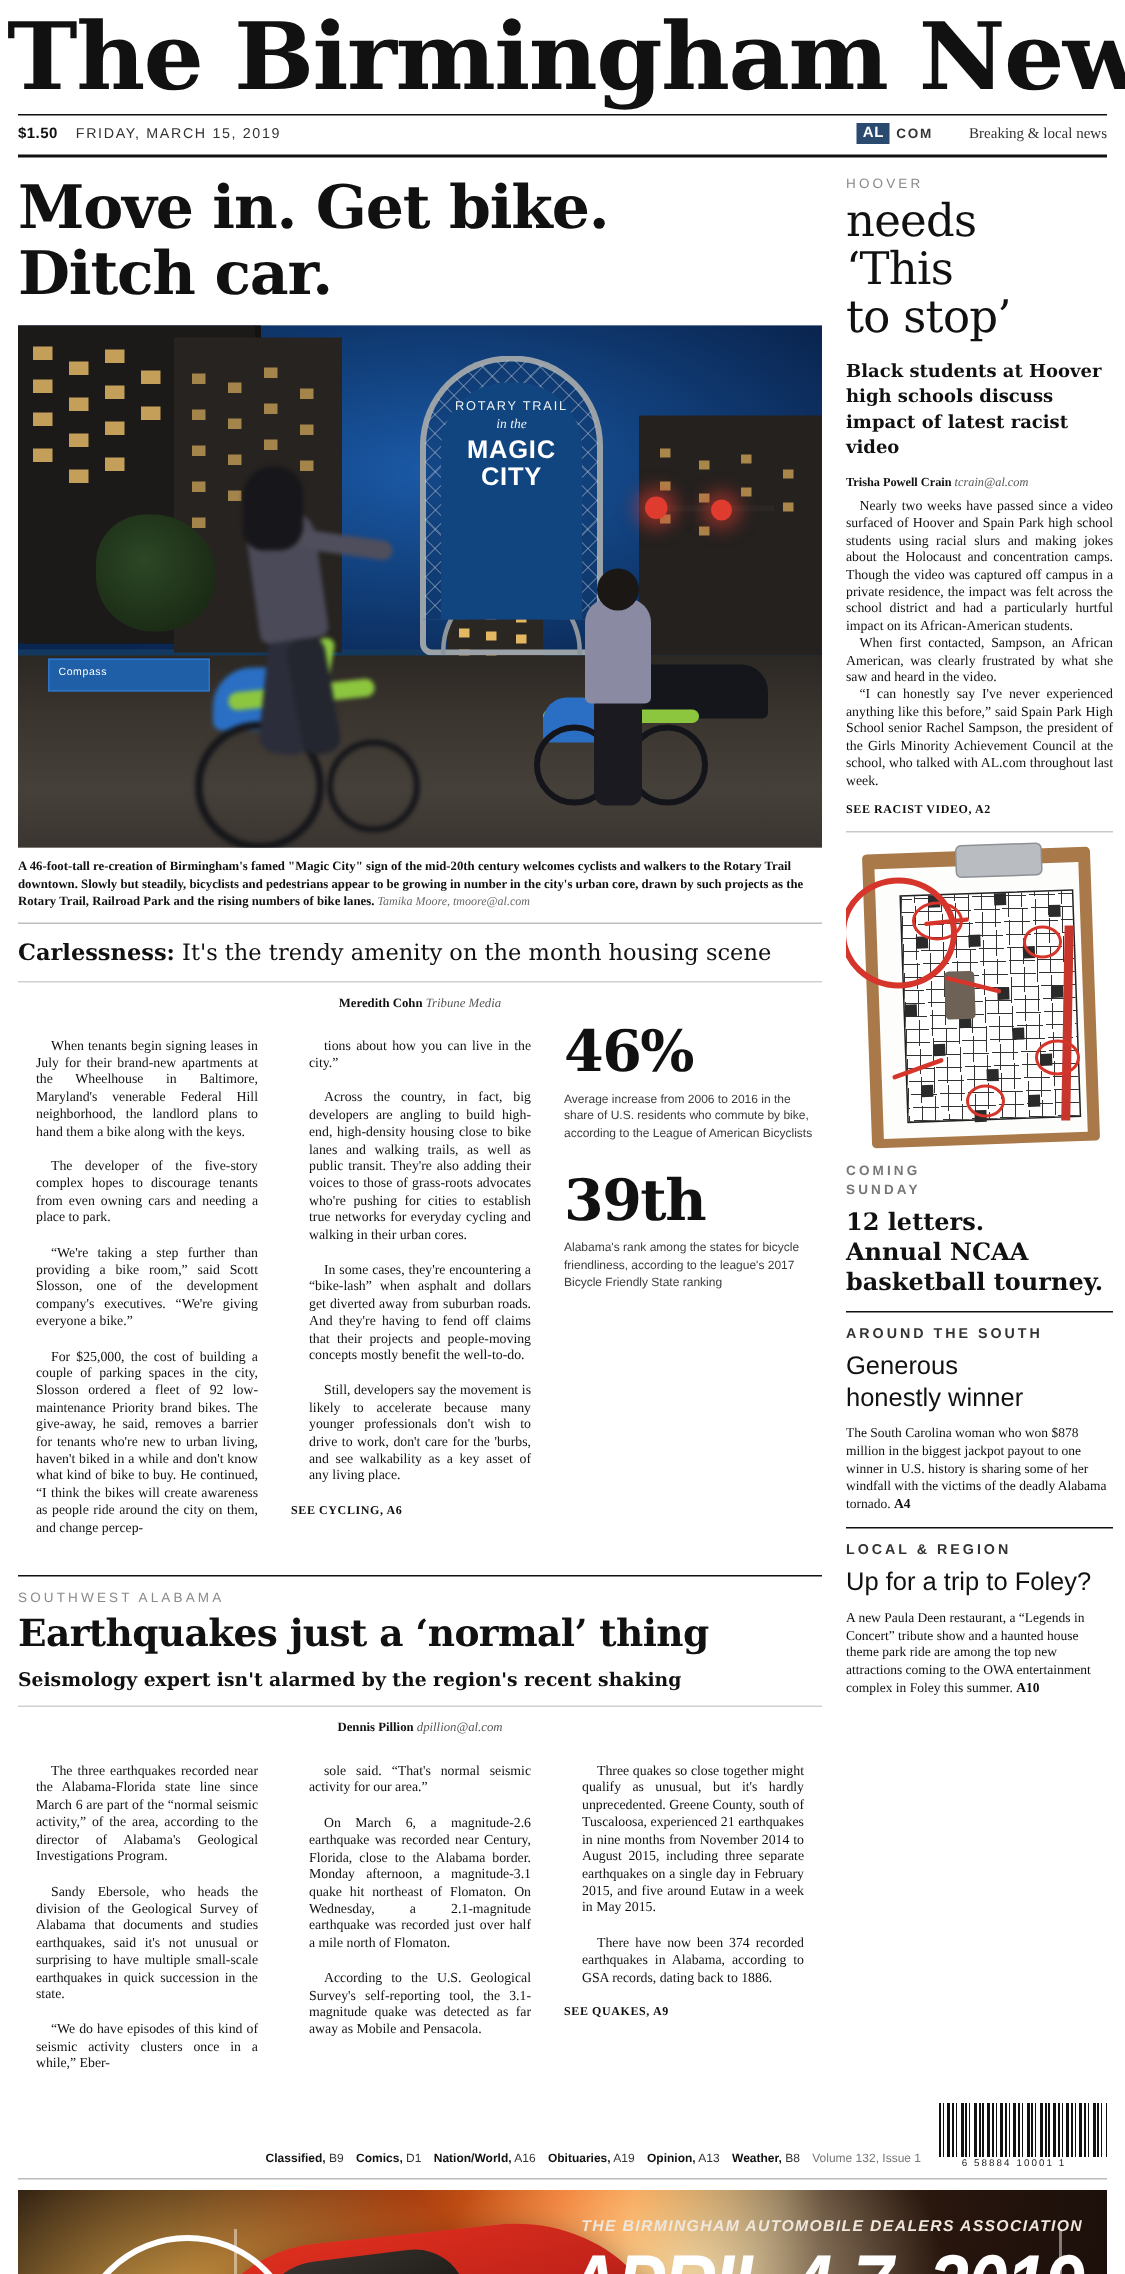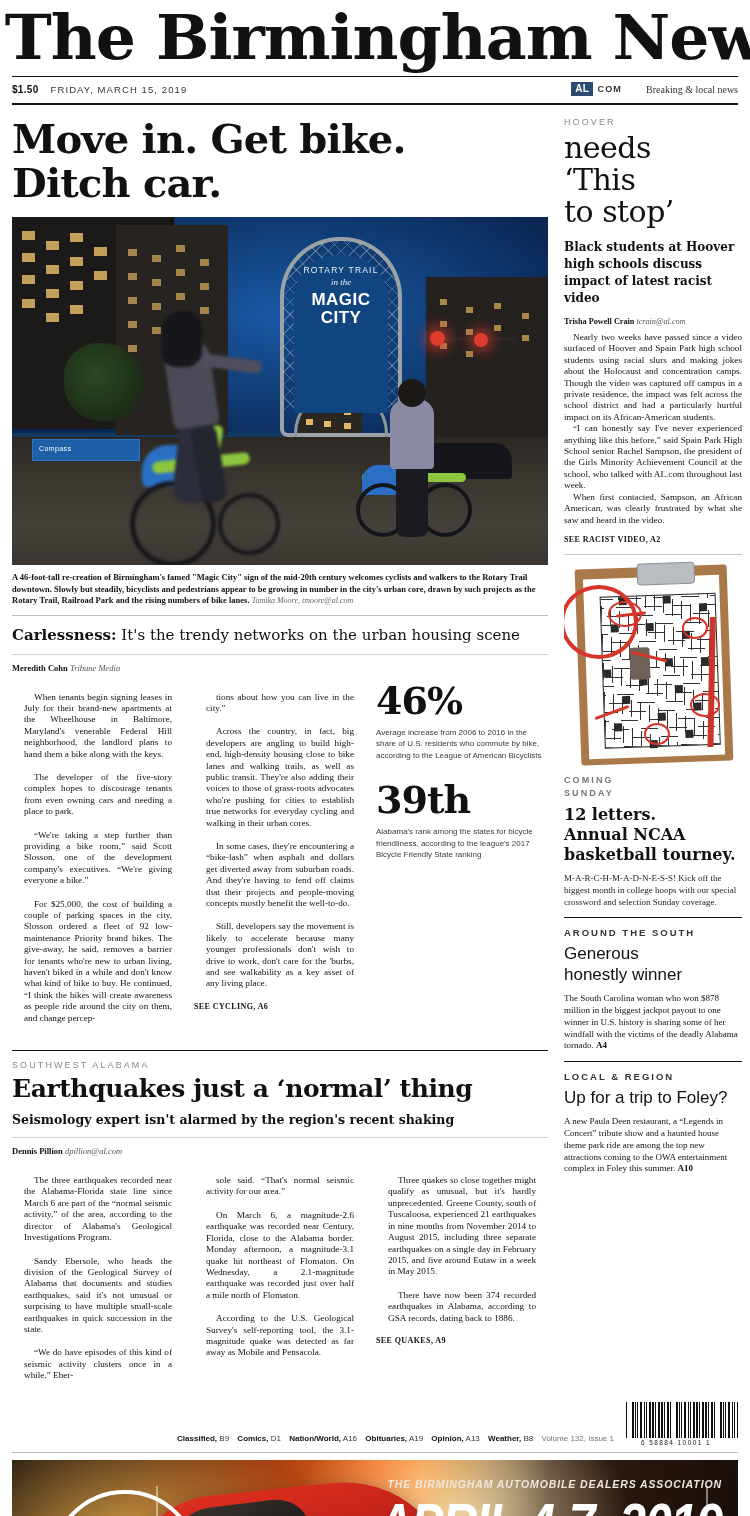"“I can honestly say I've" p { order: before "When first contacted, Sampson, an" -> after "When first contacted, Sampson, an" }
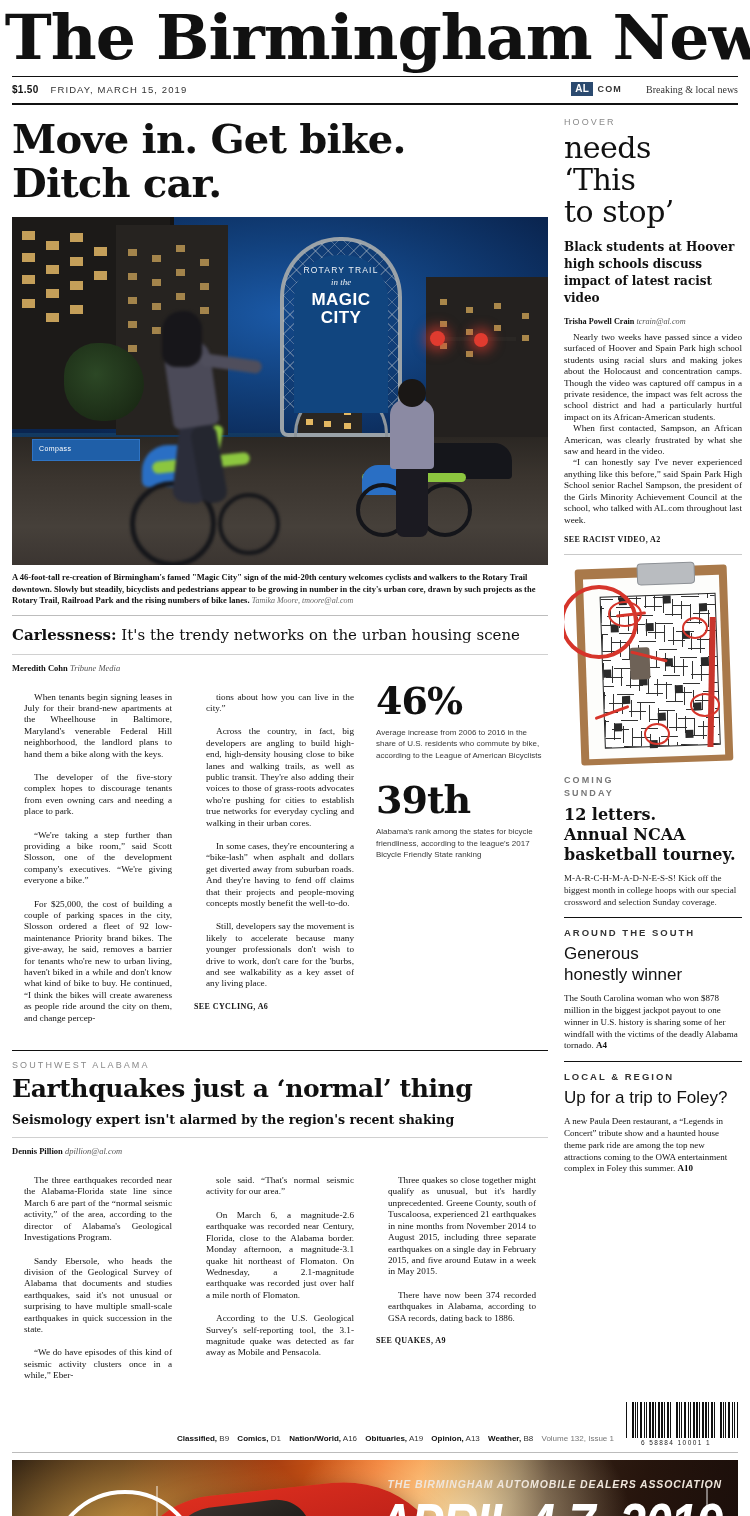"It's the trendy networks on" span { text: networks on the urban -> amenity on the month }
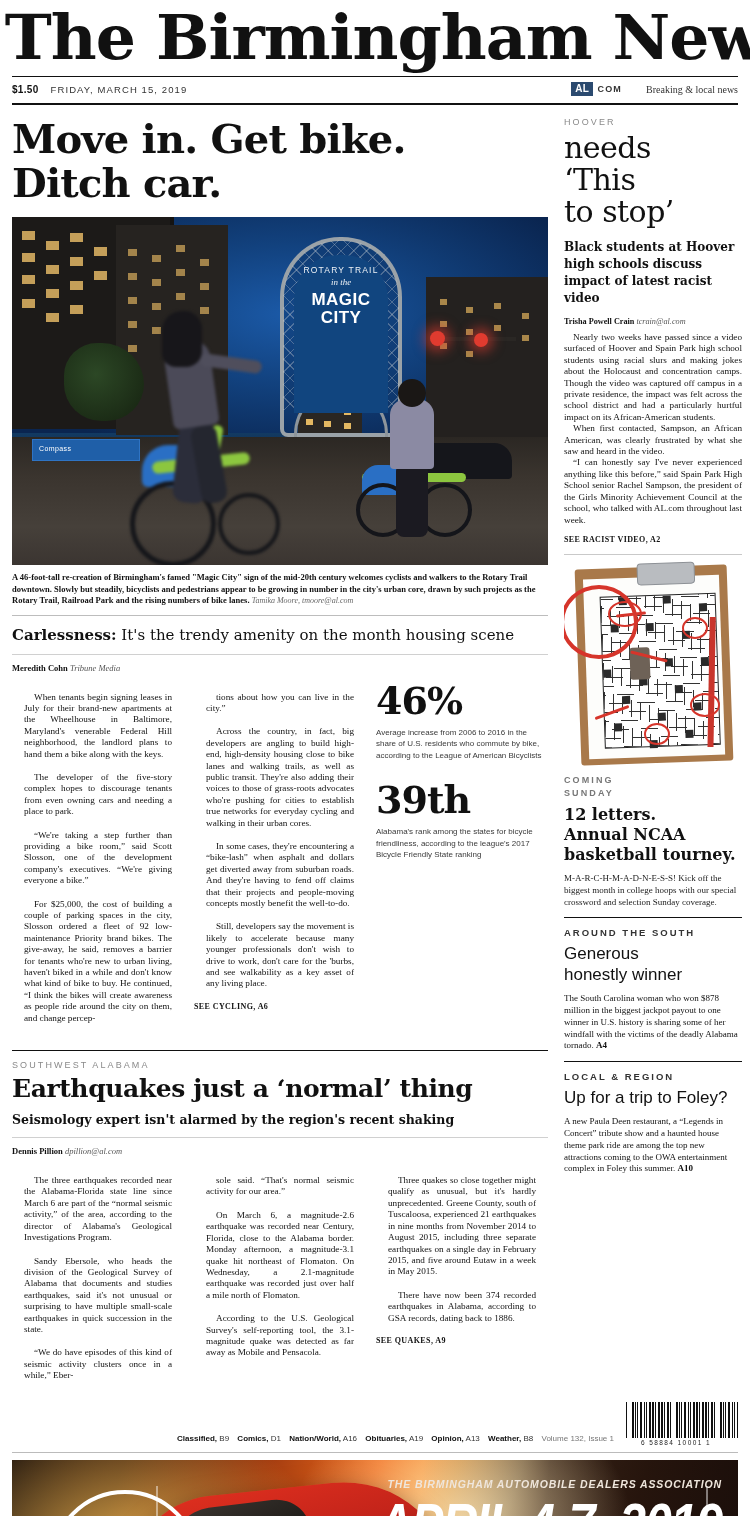"Meredith Cohn Tribune Media" .byline { text-align: none -> center }
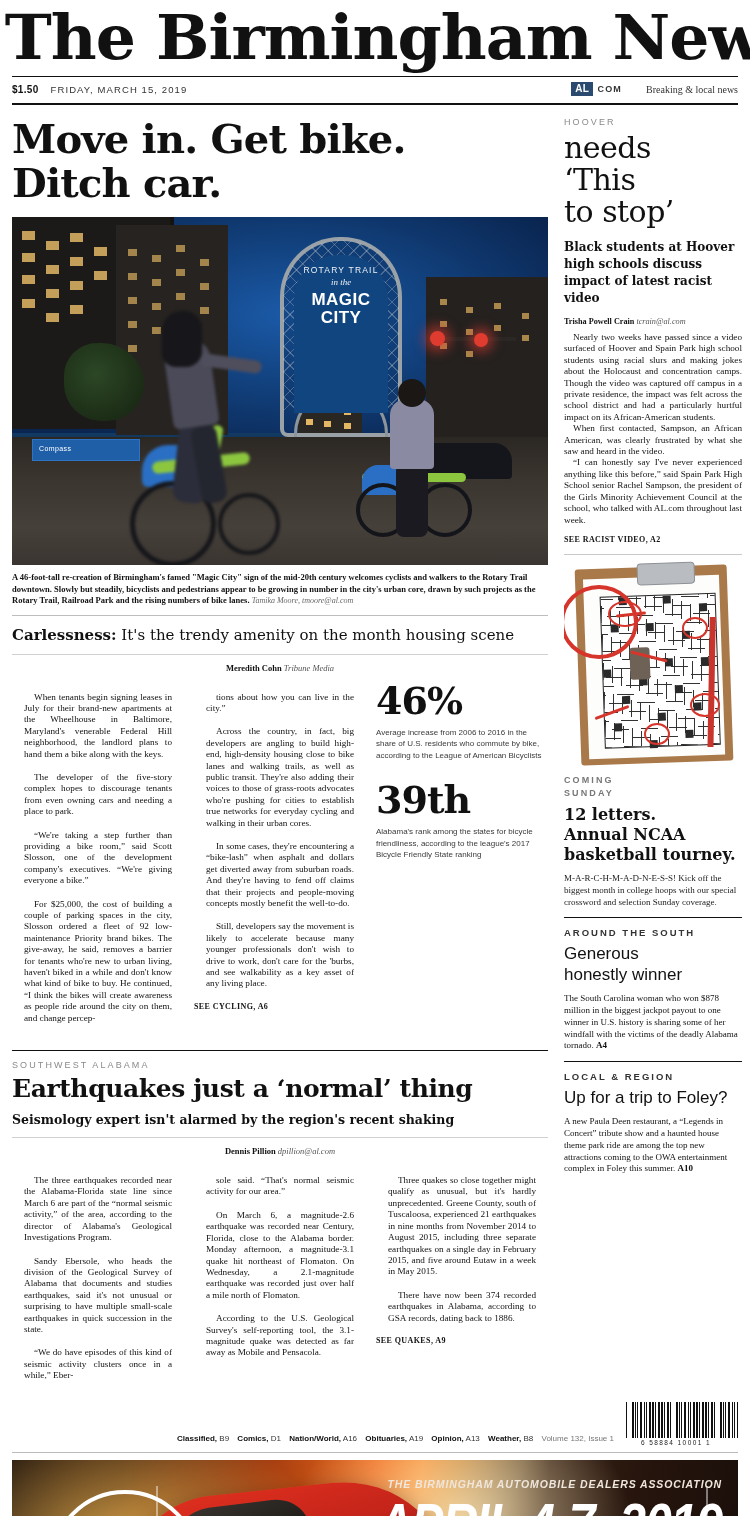"M-A-R-C-H-M-A-D-N-E-S-S! Kick off the" div.cs-body { html: <div> <span>M-A-R-C-H-M-A-D-N-E-S-S!</span><span> Kick off the biggest month in college hoops with our special crossword and selection Sunday coverage.</span> </div> -> none }
